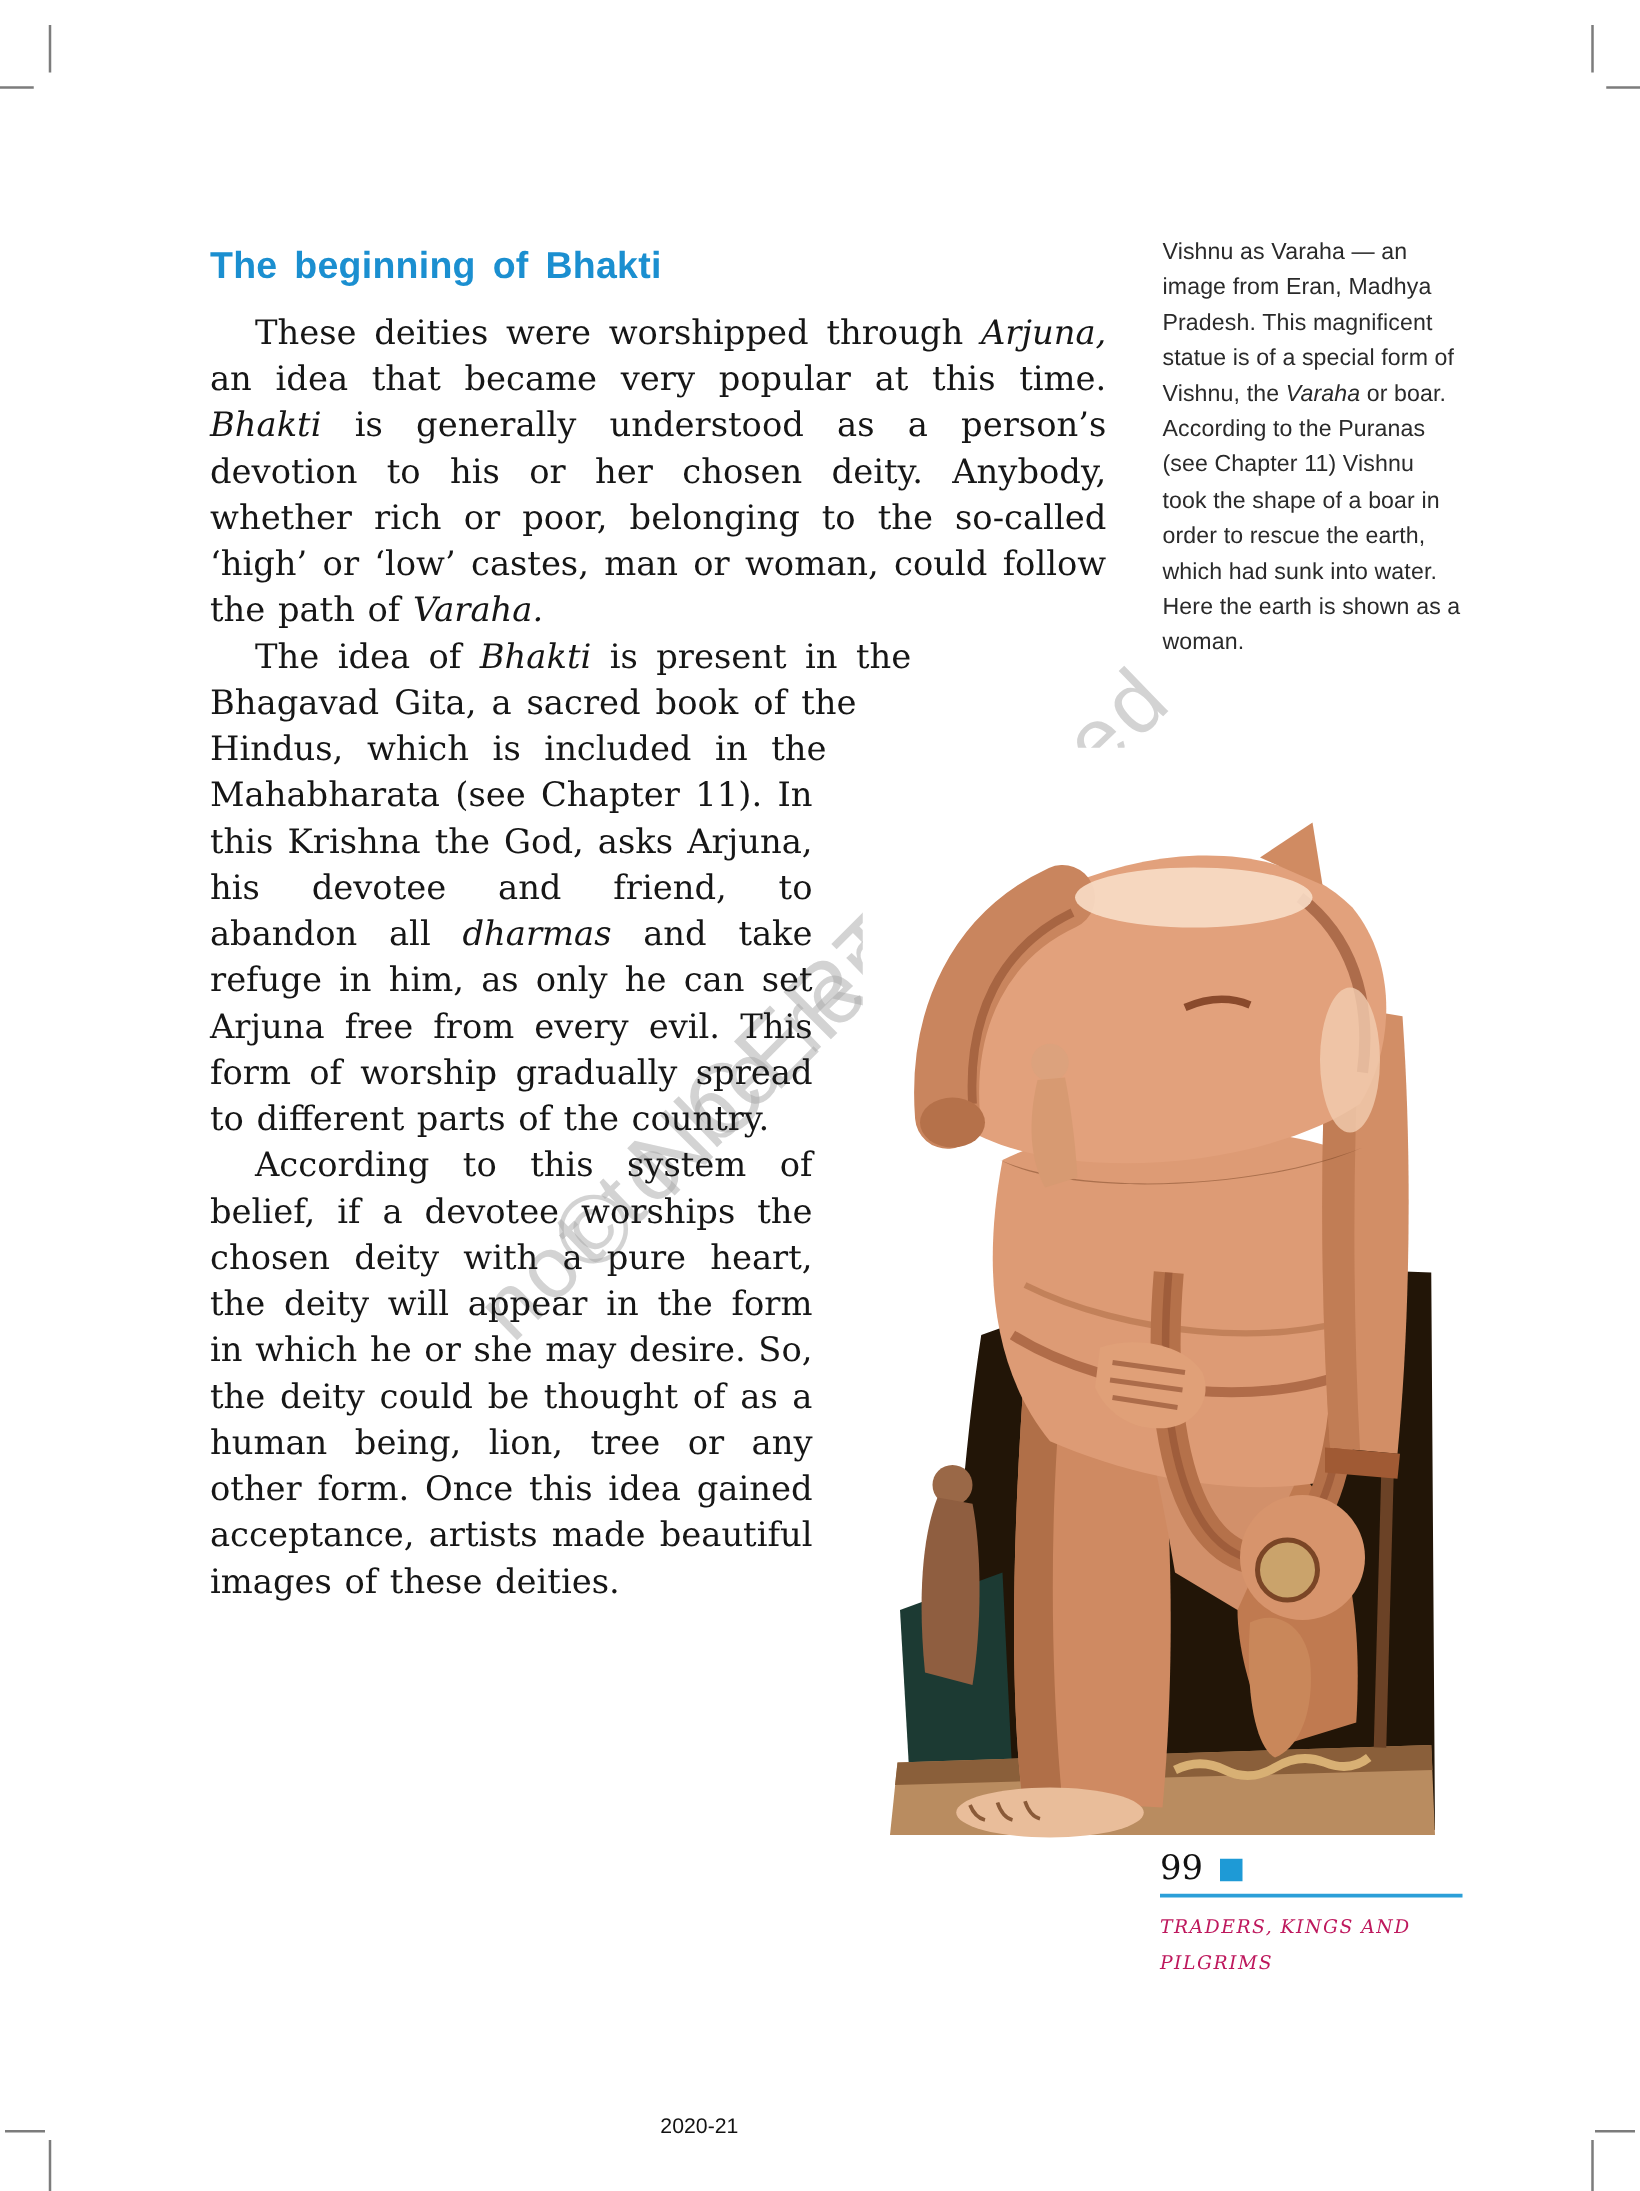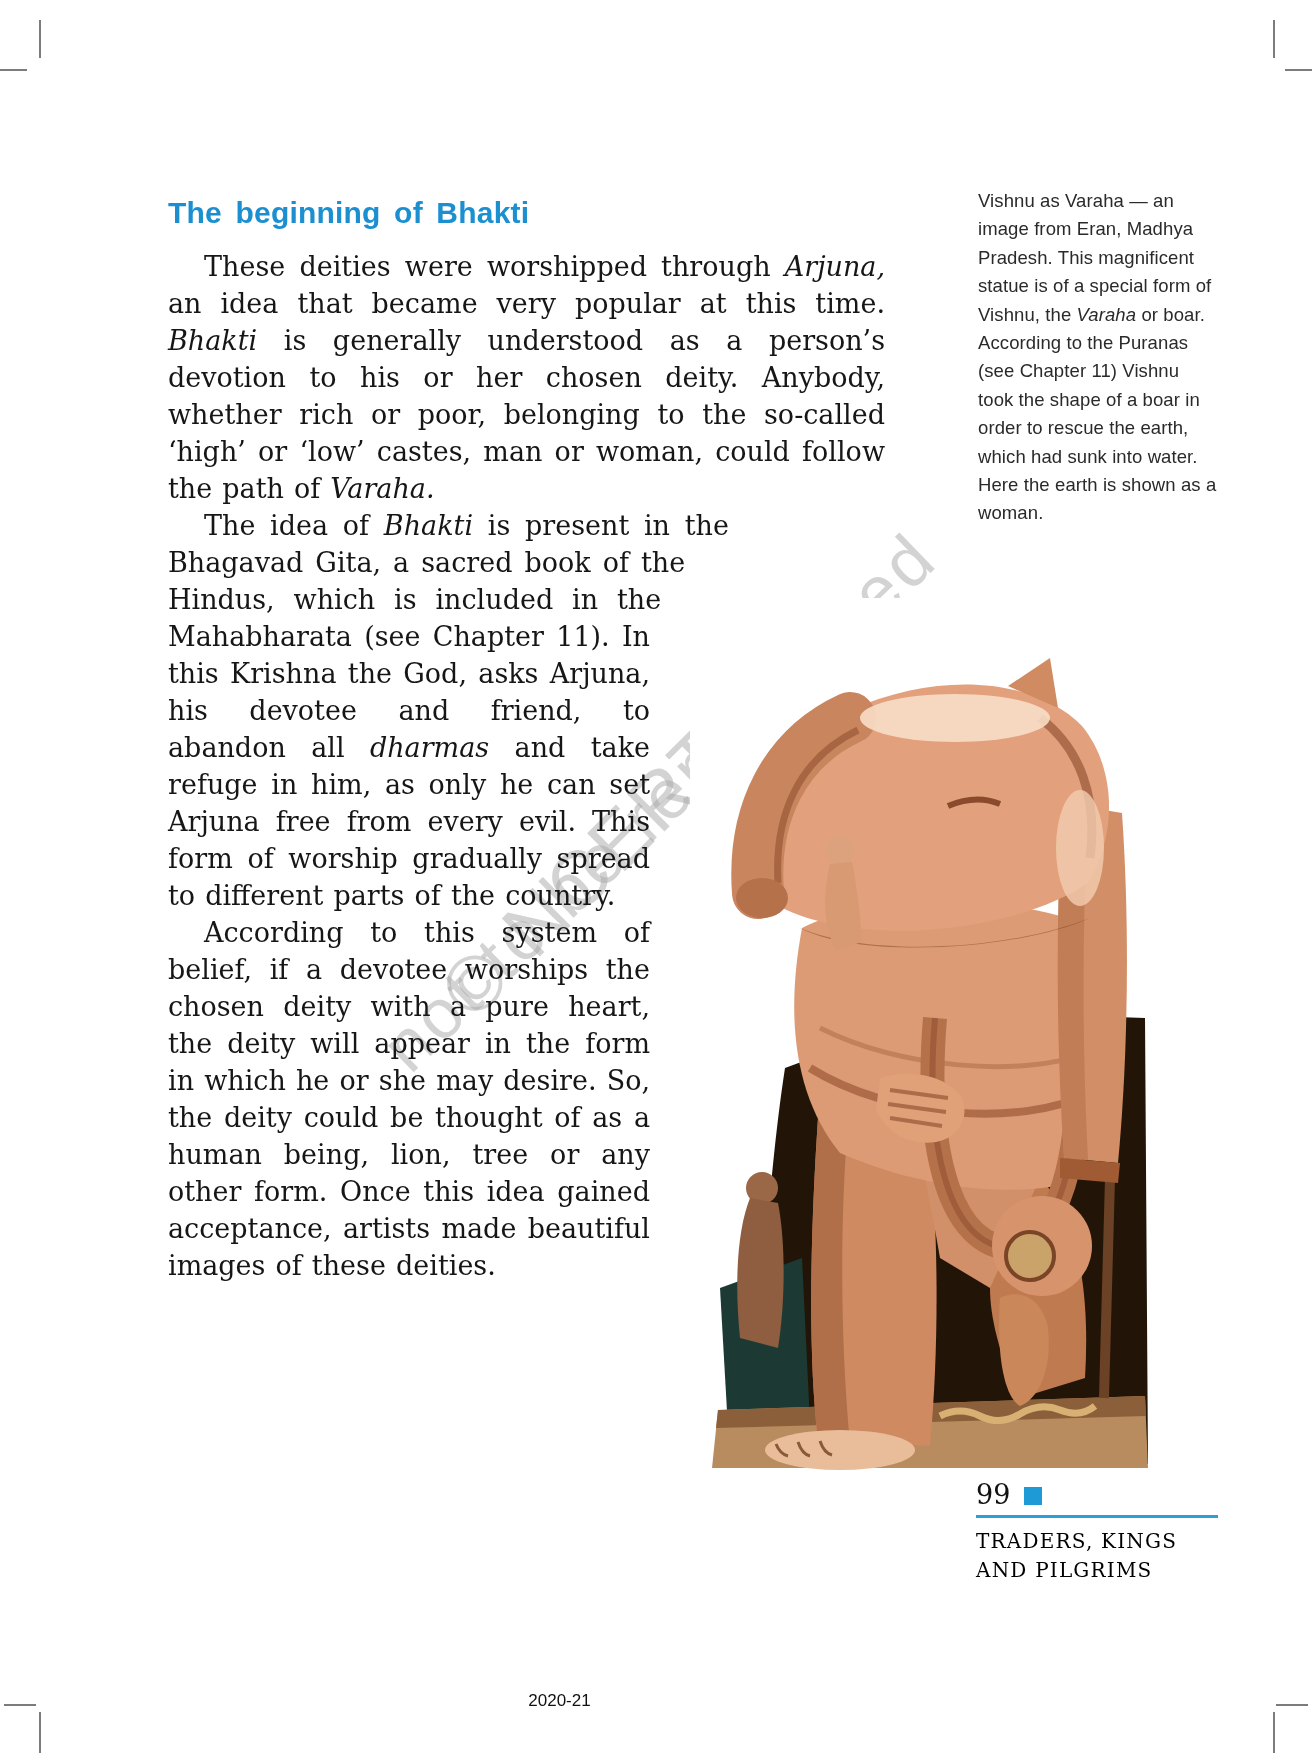"Vishnu as Varaha — an" #caption { margin-left: 48px -> none }
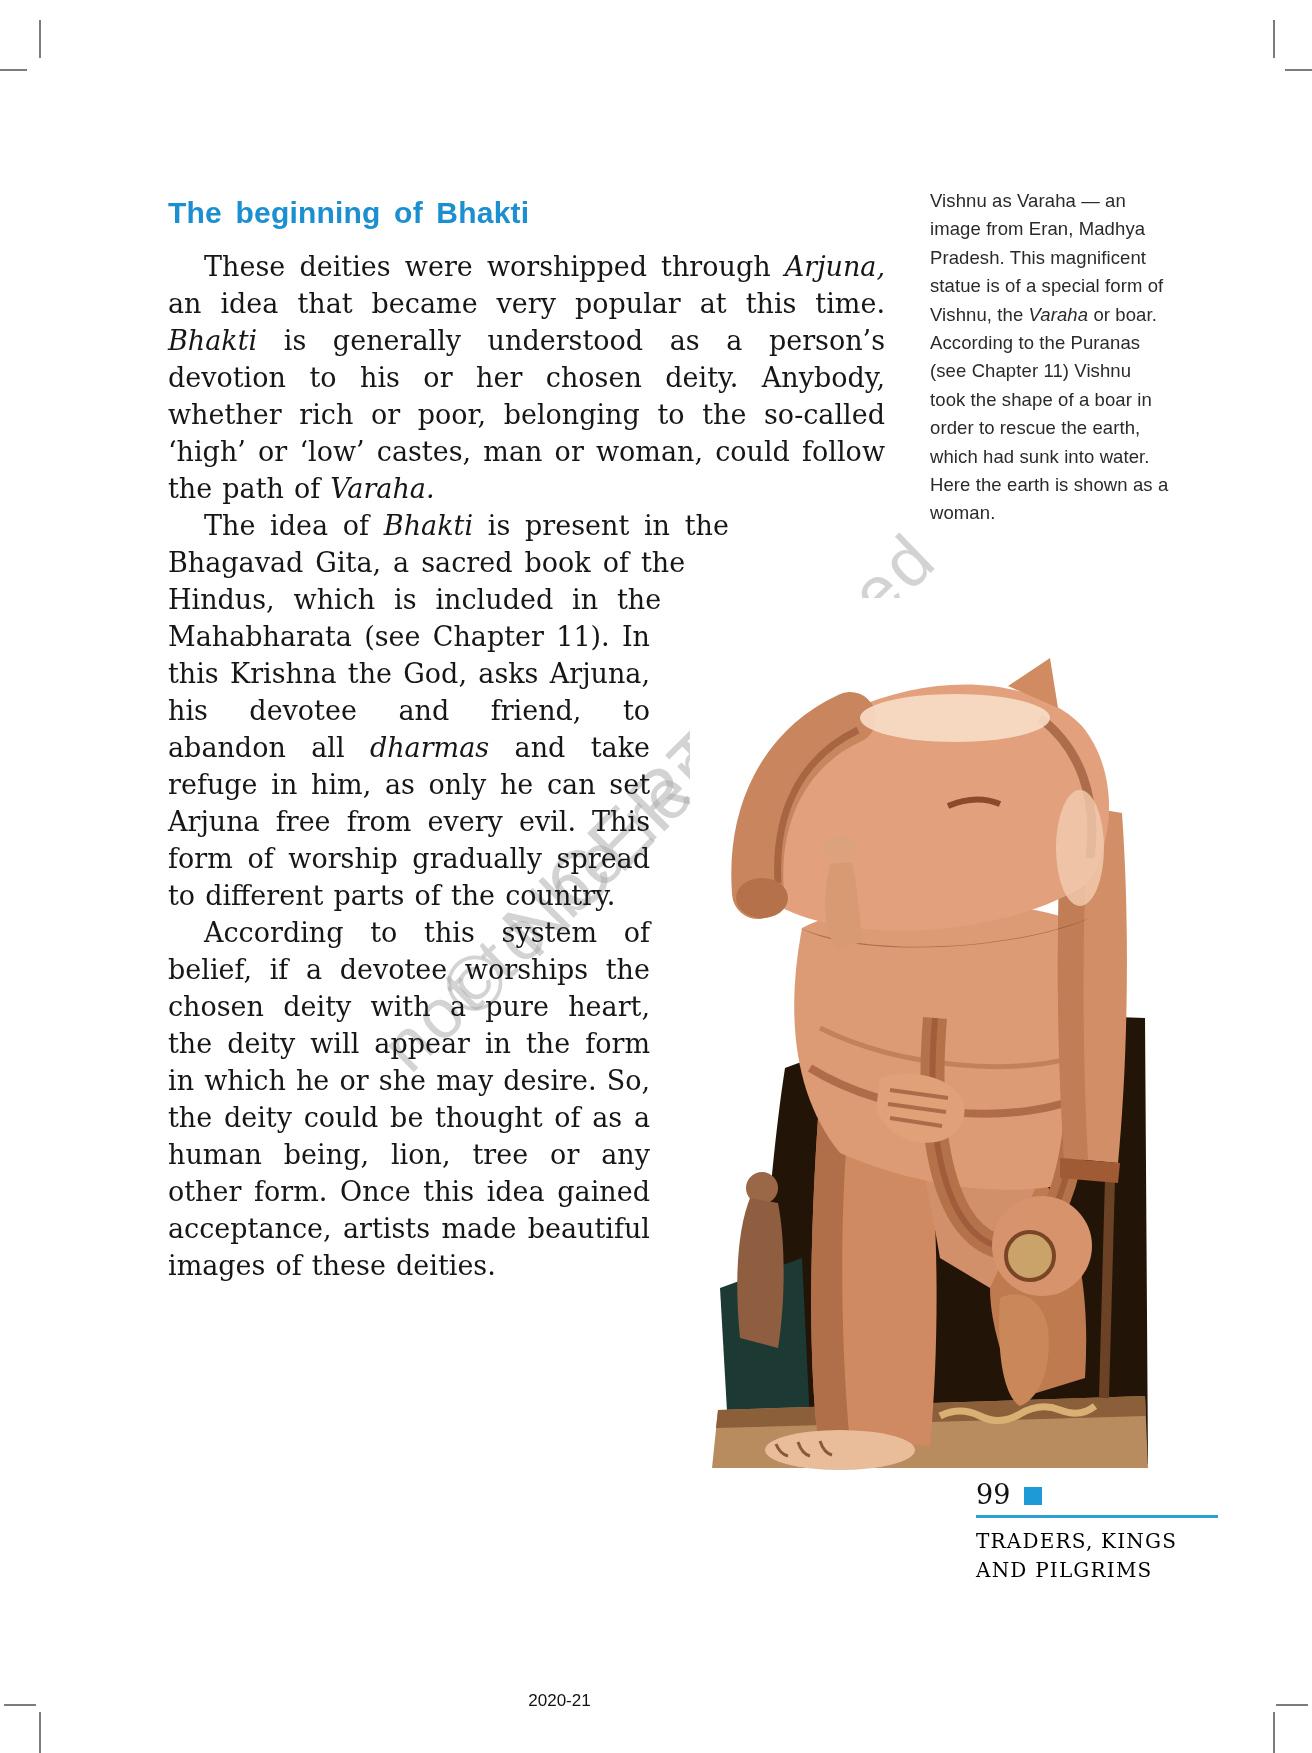"99" #footer { left: 976px -> 928px }
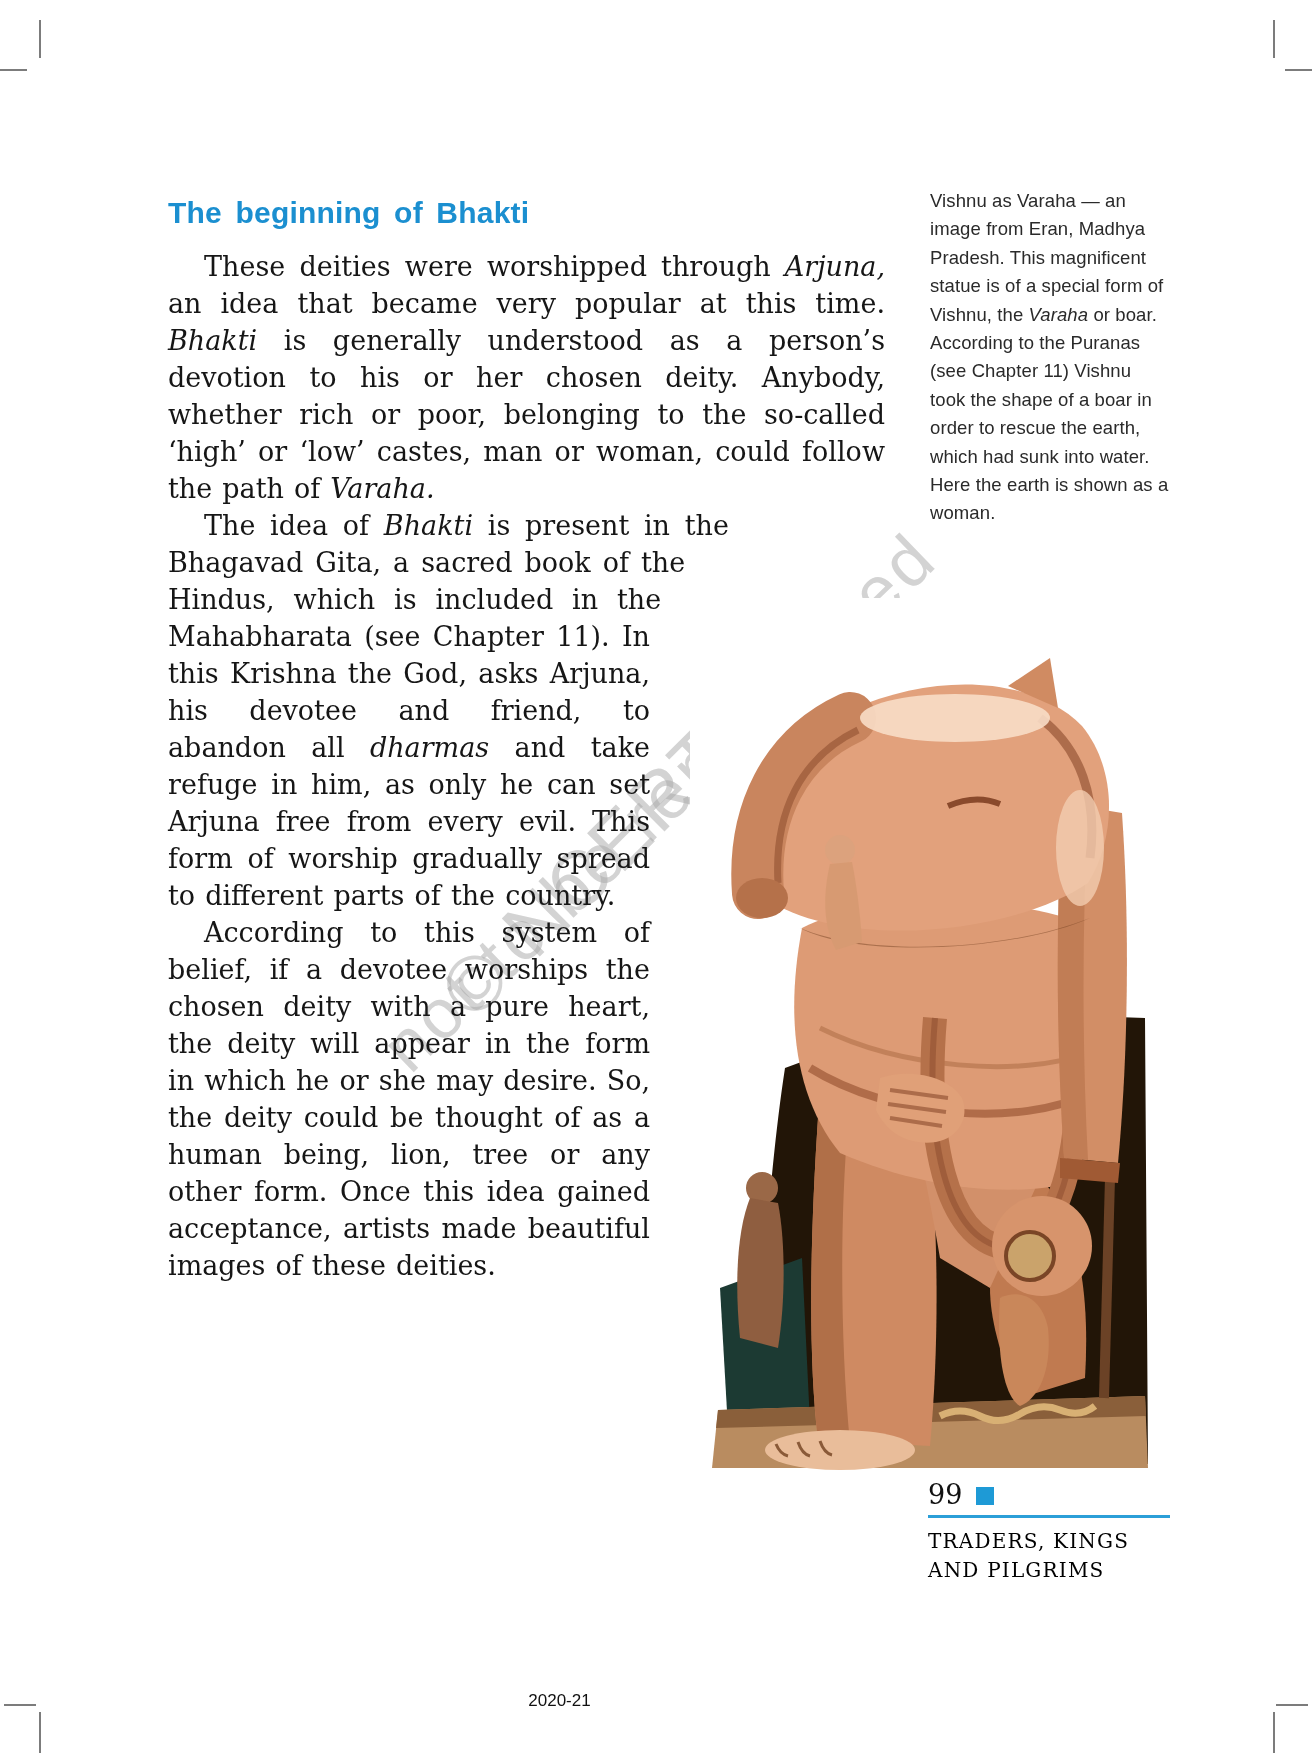"TRADERS, KINGS AND PILGRIMS" #running-title { color: #000000 -> #be185d; font-size: 20px -> 15px; font-style: none -> italic }
